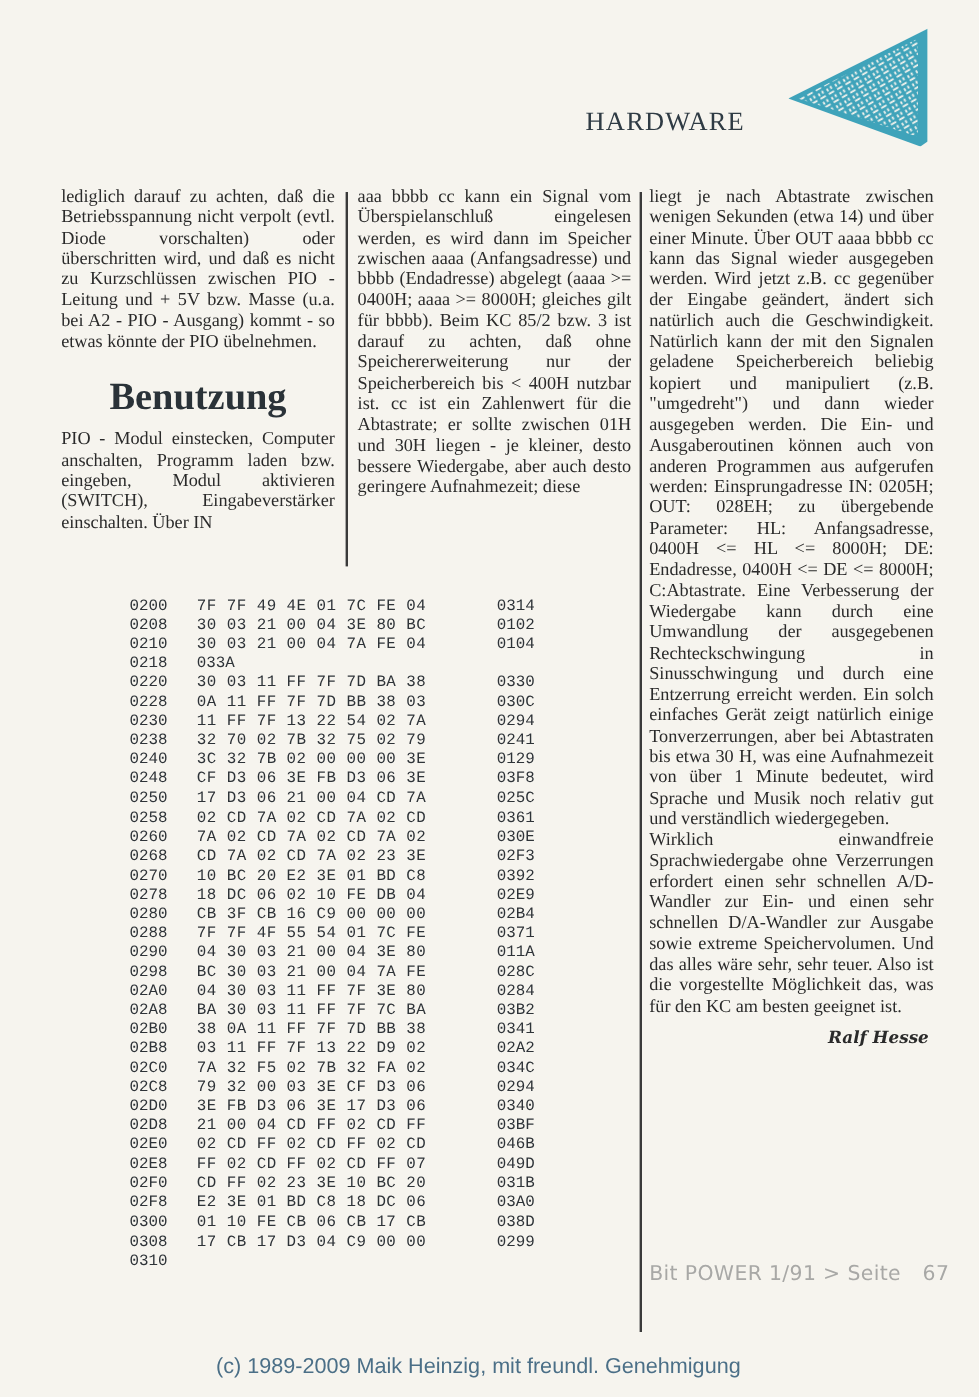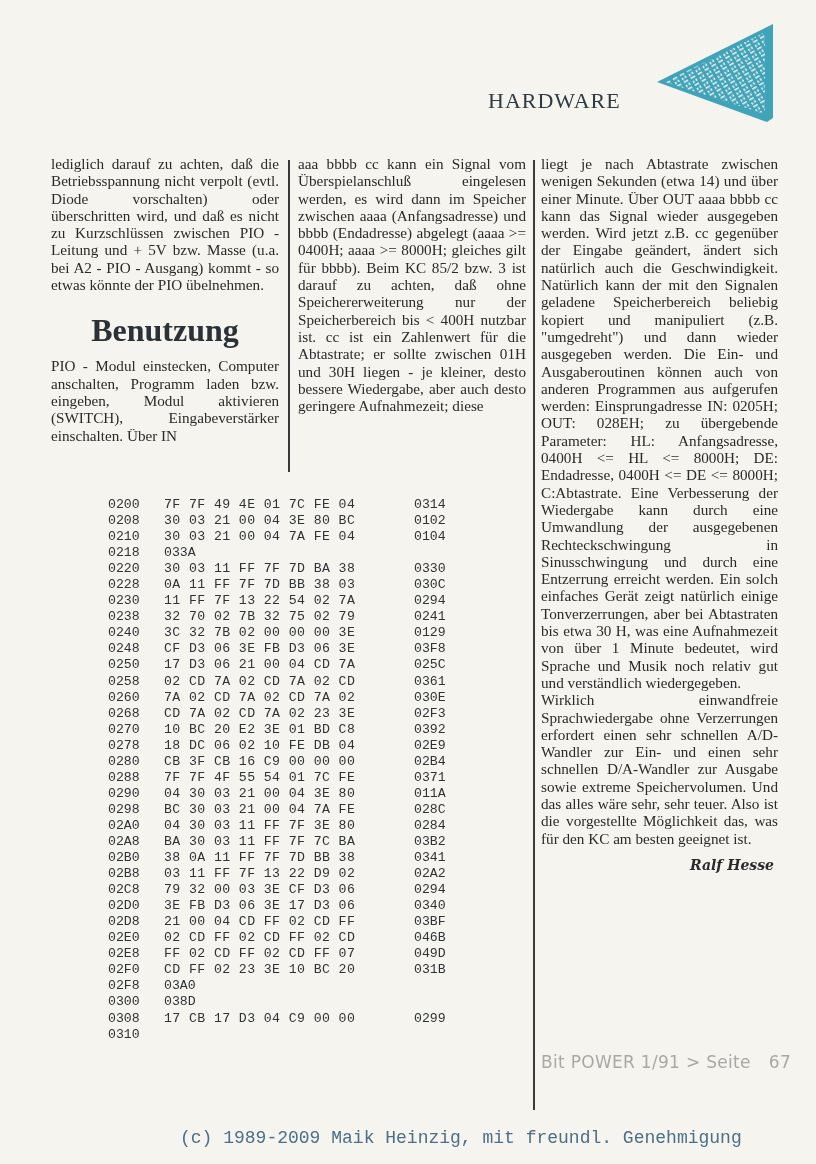"02C0" div.hexrow { html: none -> <div><span>02C0</span><span>7A 32 F5 02 7B 32 FA 02</span><span>034C</span></div> }
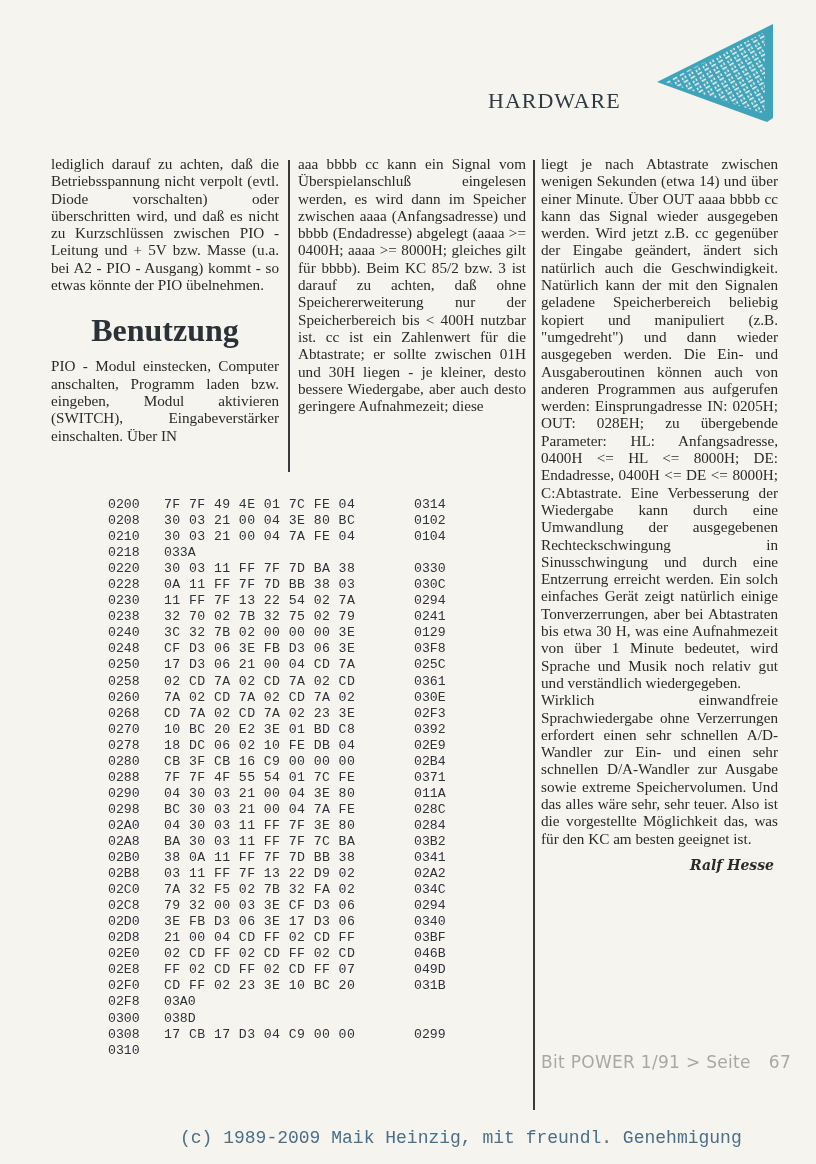"E2 3E 01 BD C8" span.hex-bytes { html: none -> <span>E2 3E 01 BD C8 18 DC 06</span> }
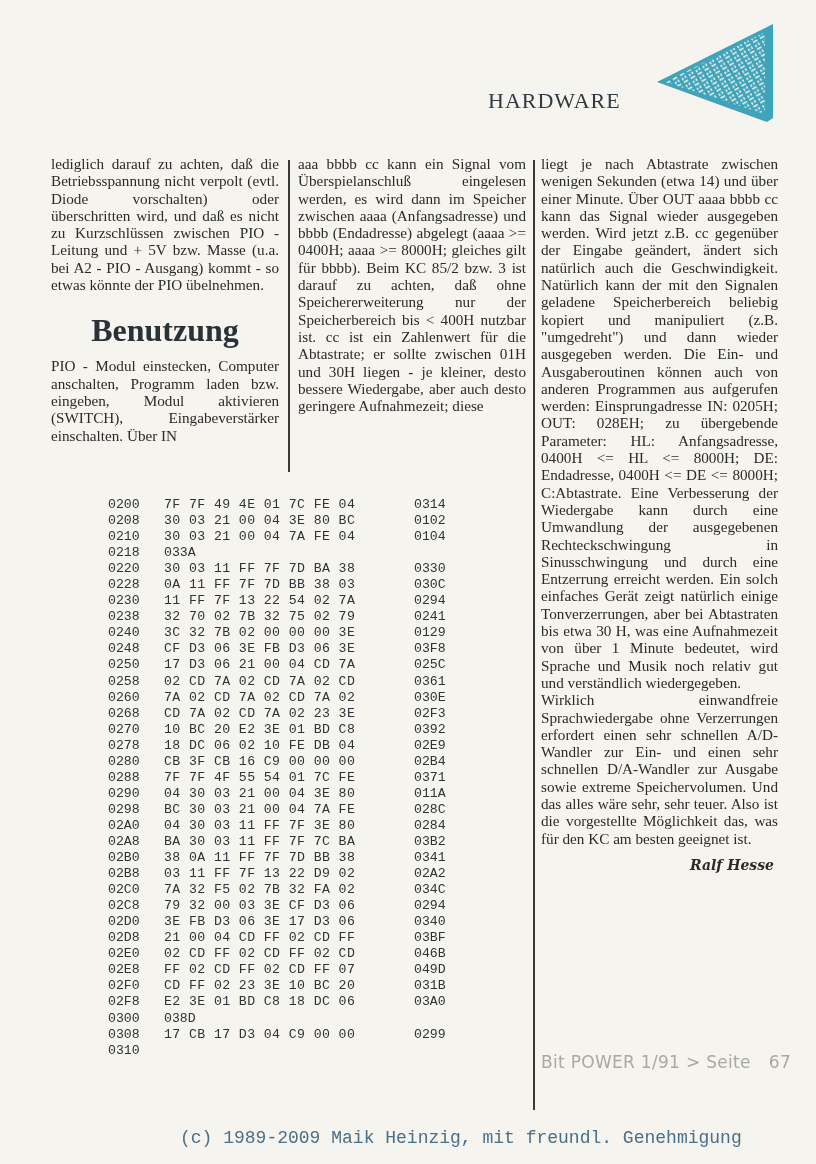"01 10 FE CB 06" span.hex-bytes { html: none -> <span>01 10 FE CB 06 CB 17 CB</span> }
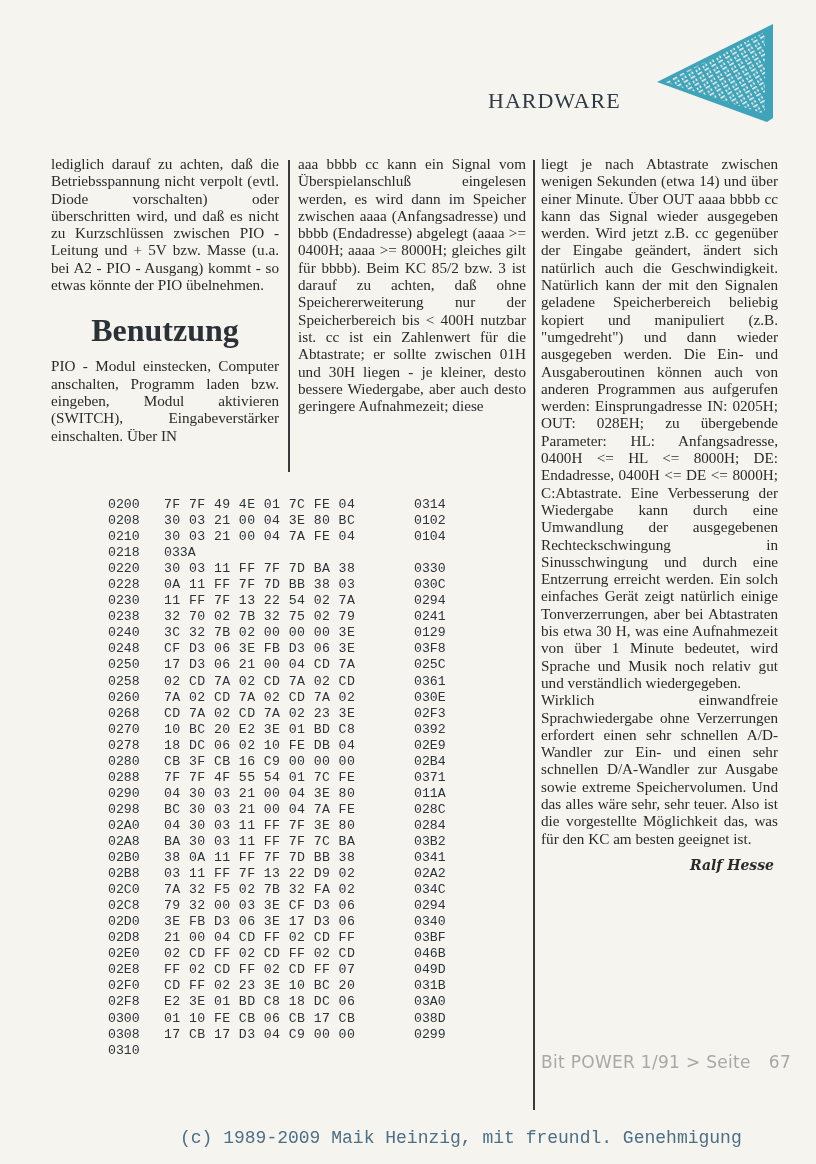"(c) 1989-2009 Maik Heinzig, mit" .copyright { font-family: Liberation Mono, monospace -> Liberation Sans, sans-serif }
